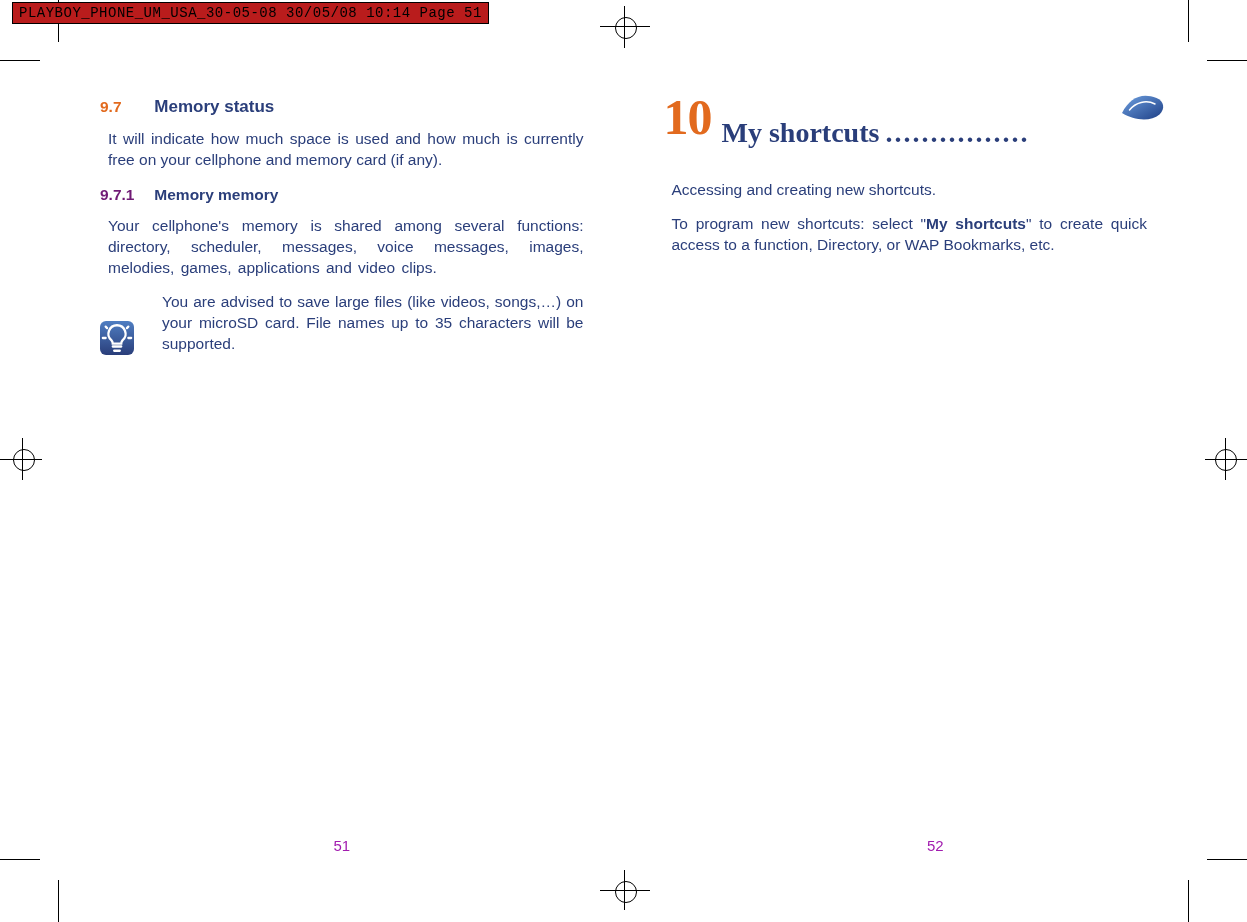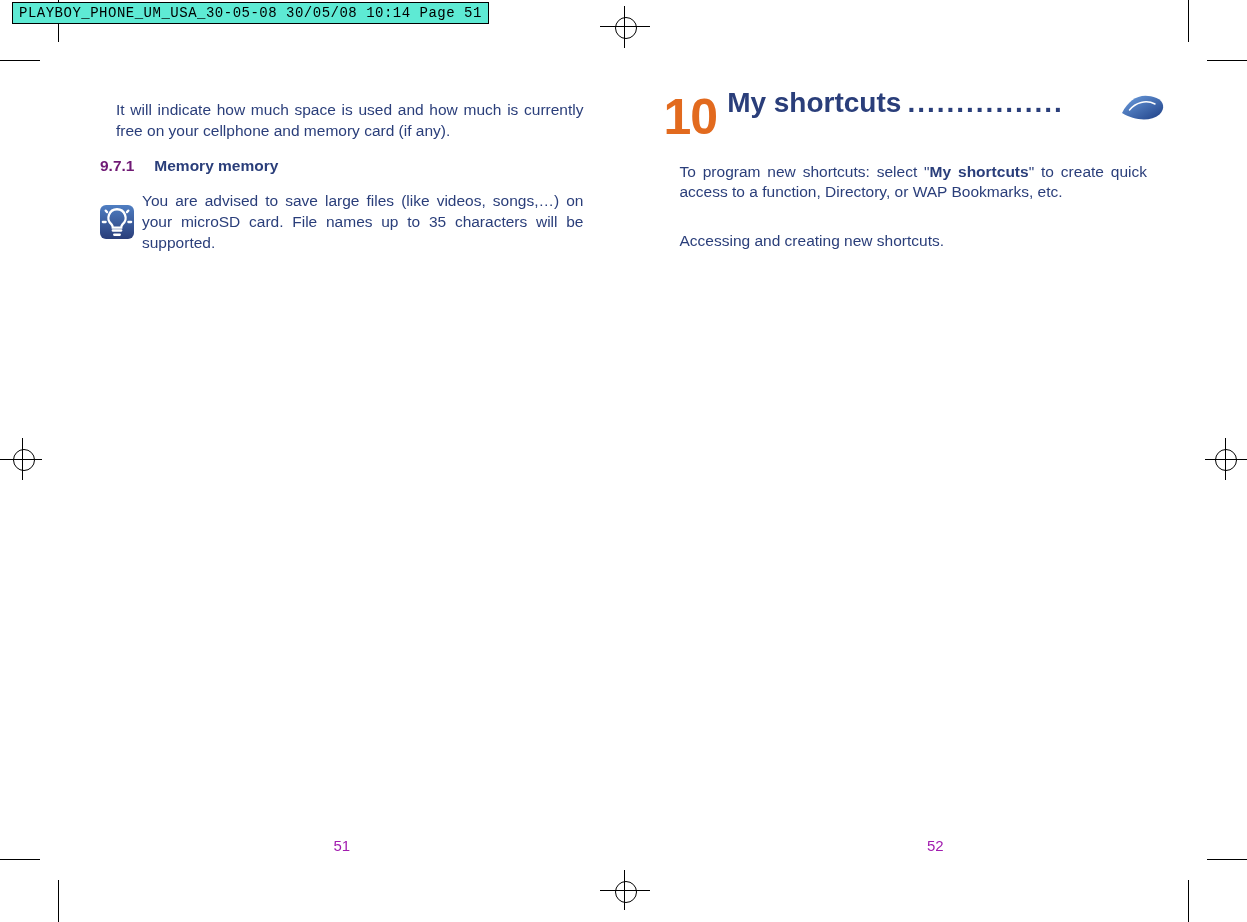"PLAYBOY_PHONE_UM_USA_30-05-08 30/05/08" .preflight-header { background: #5eead4 -> #b91c1c }
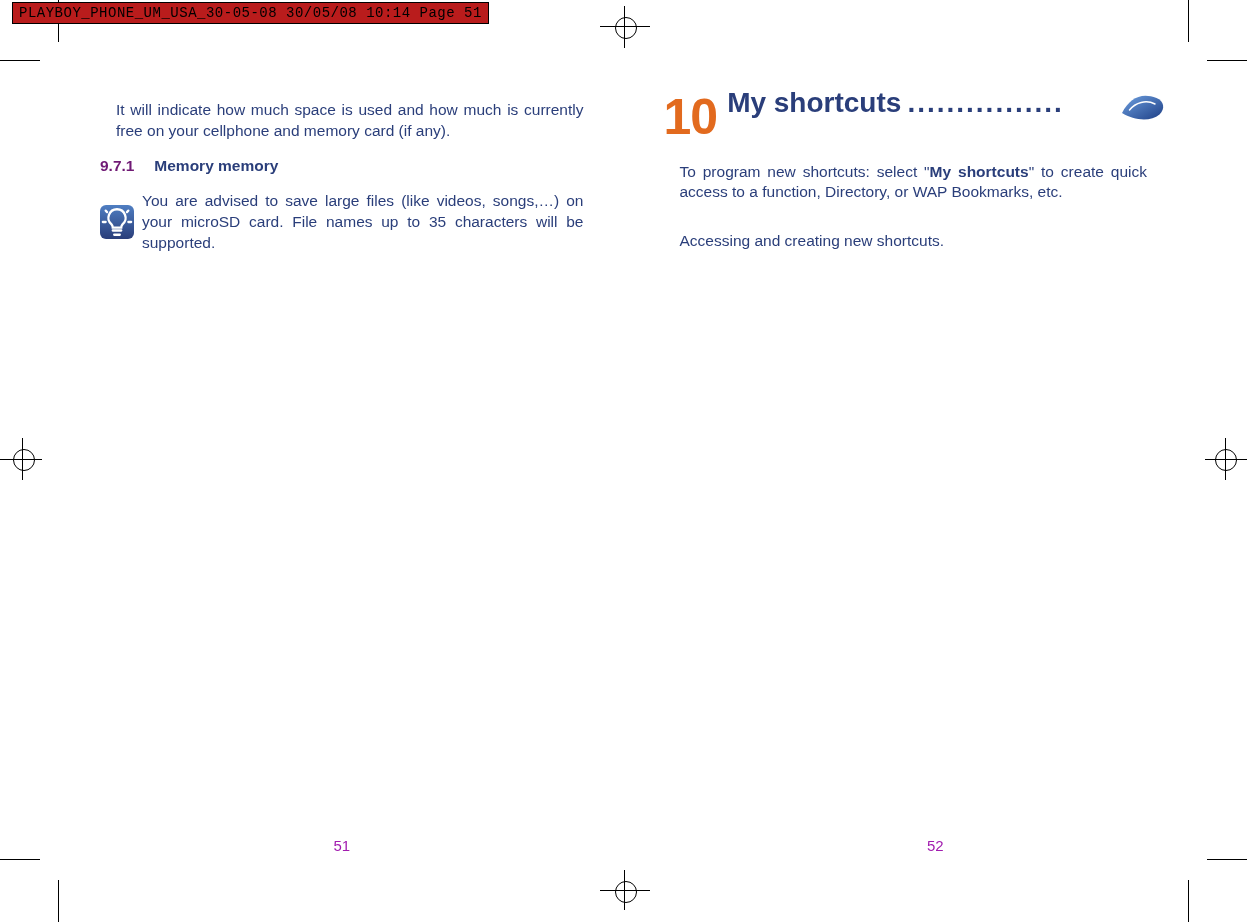"9.7 Memory status" div.section-line { html: none -> <div> <span>9.7</span> <span>Memory status</span> </div> }
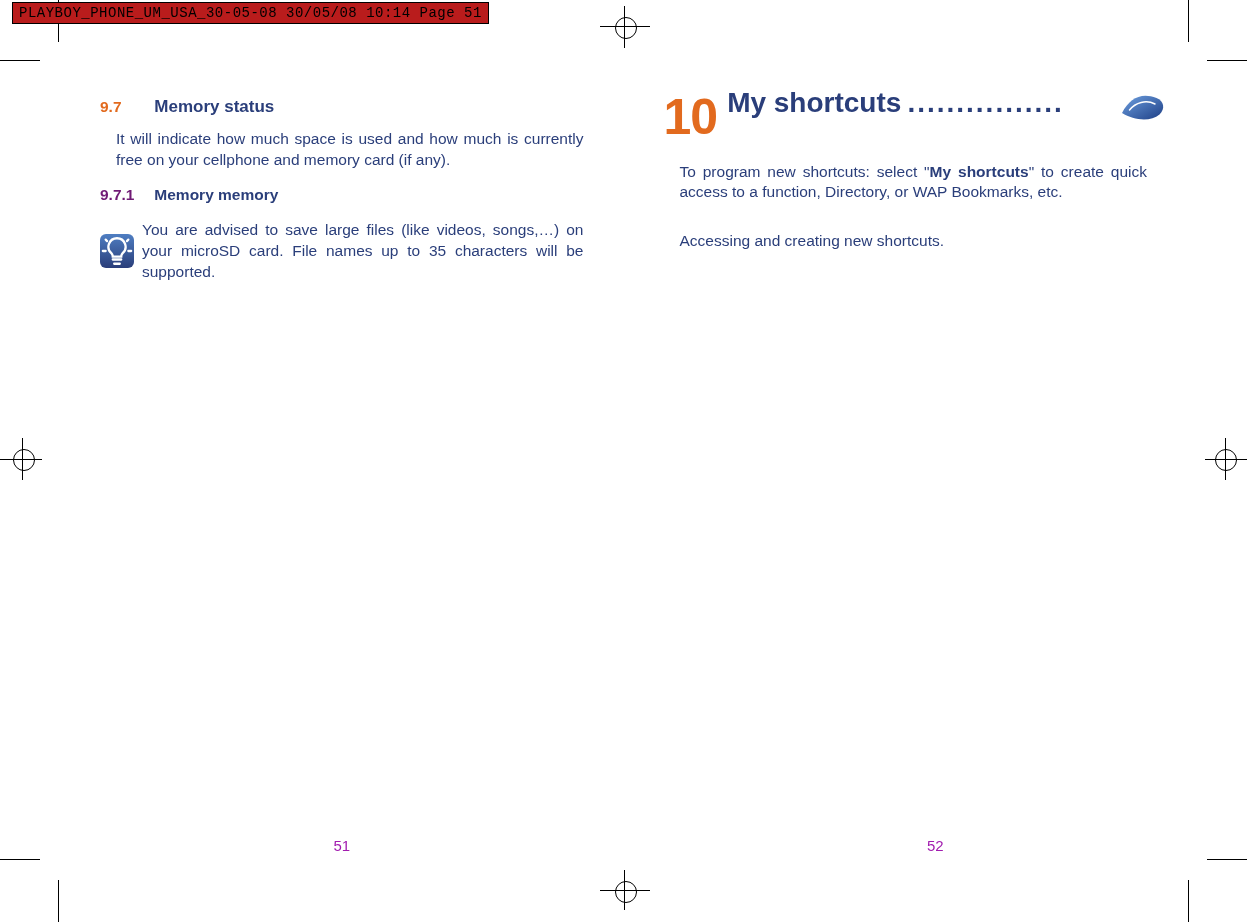"It will indicate how much" .para { margin: 10px 0 14px 16px -> 10px 0 14px 8px }
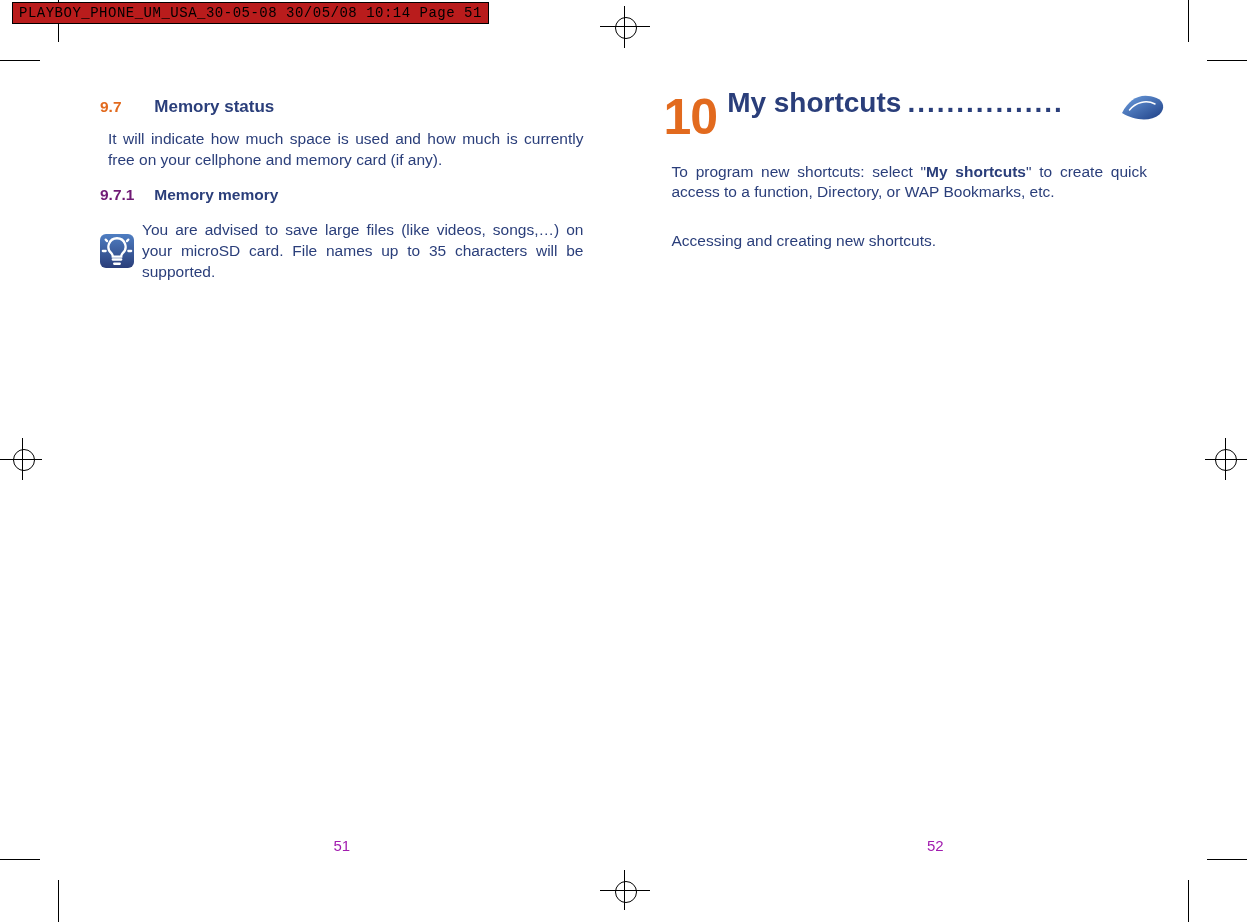"10" .chapter-row { align-items: flex-start -> flex-end; font-family: none -> Liberation Serif, serif }
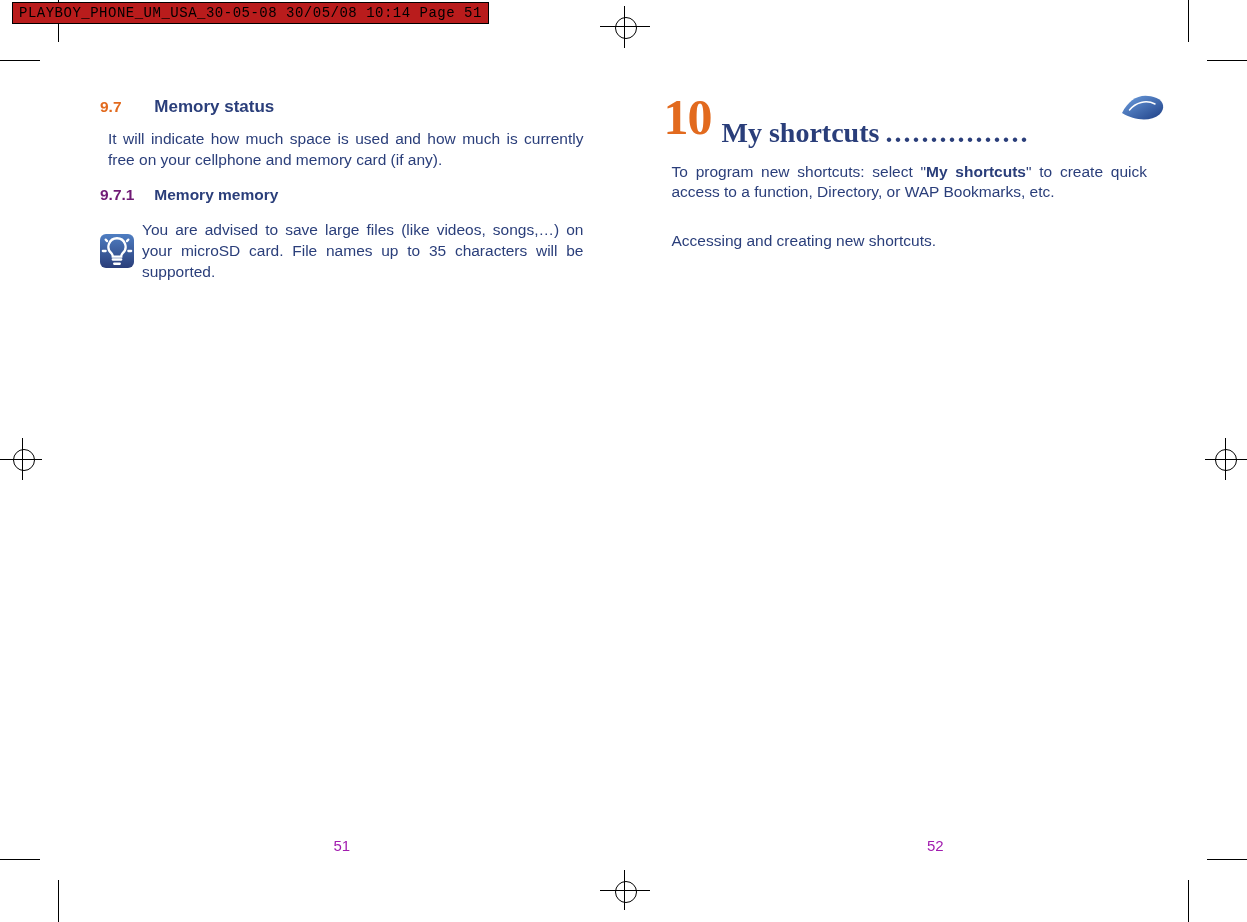"Your cellphone's memory is shared" div.para { html: none -> <div>Your cellphone's memory is shared among several functions: directory, scheduler, messages, voice messages, images, melodies, games, applications and video clips.</div> }
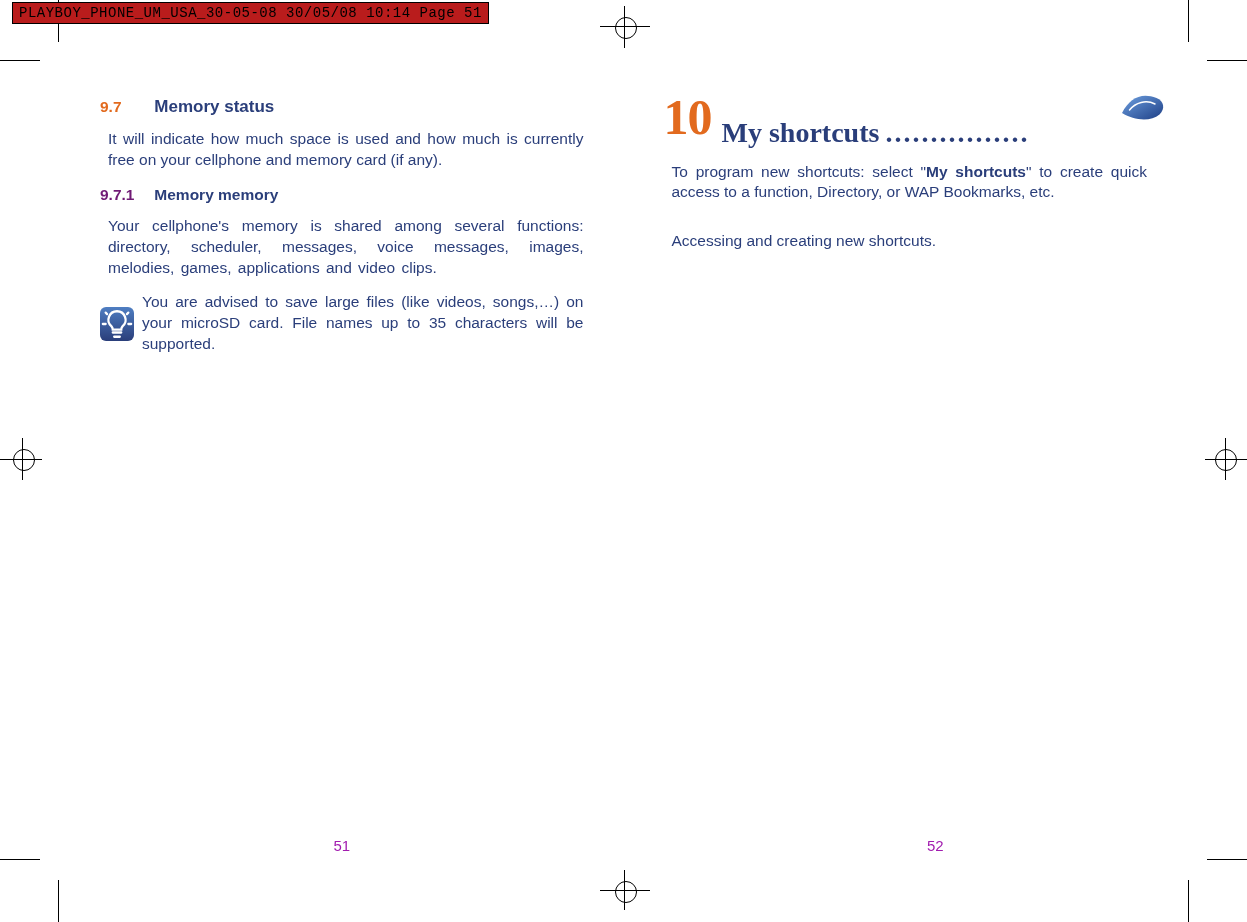"To program new shortcuts: select" div.para { order: before "Accessing and creating new shortcuts." -> after "Accessing and creating new shortcuts." }
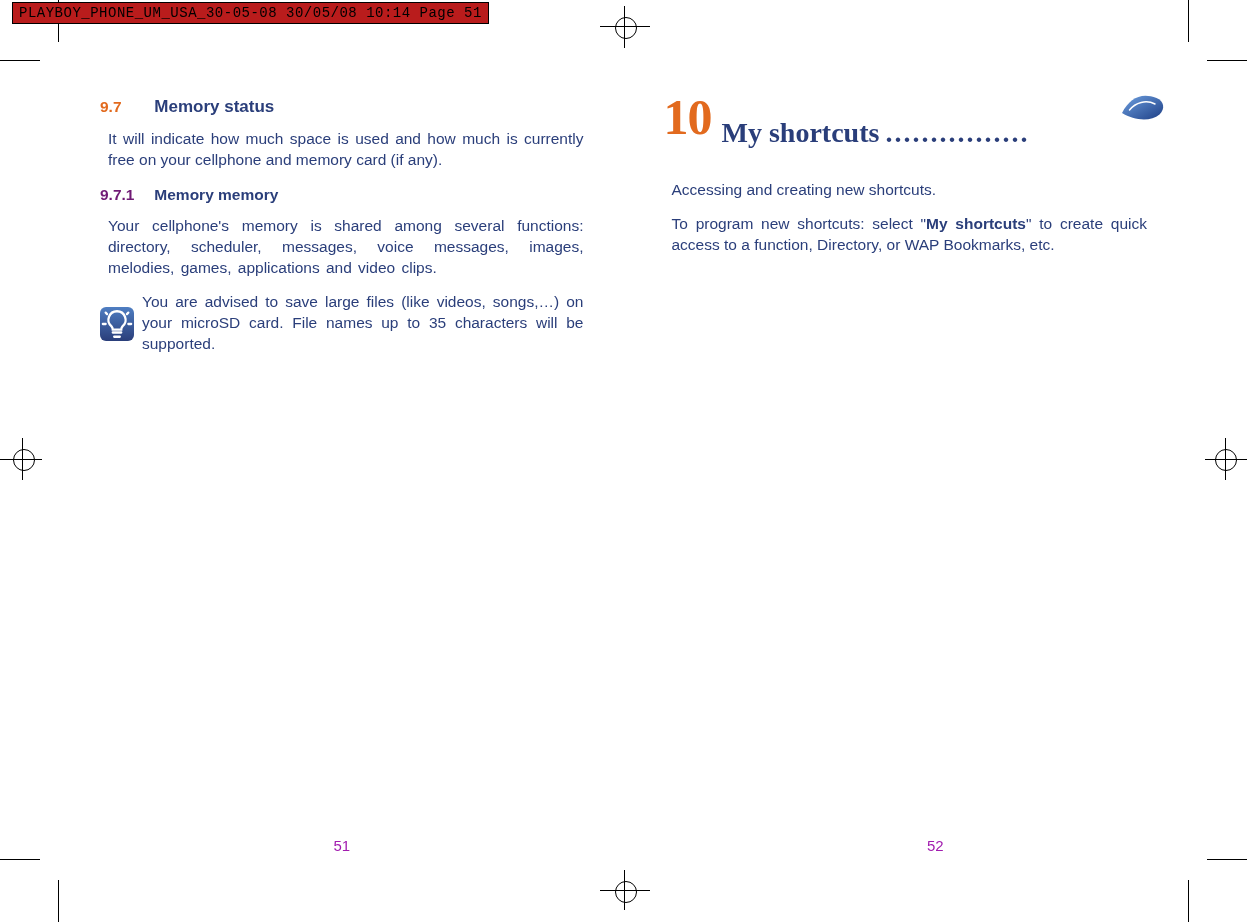"You are advised to save" .tip-row { align-items: center -> flex-end; gap: 8px -> 28px }
